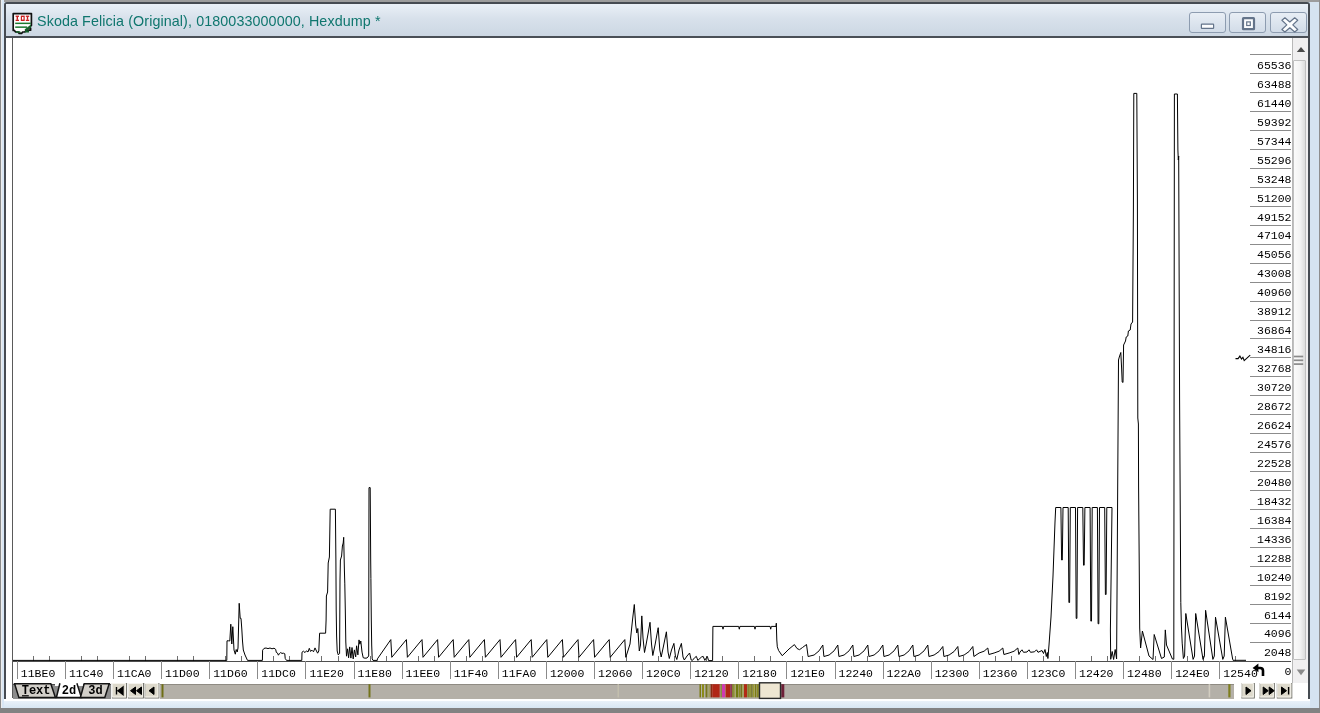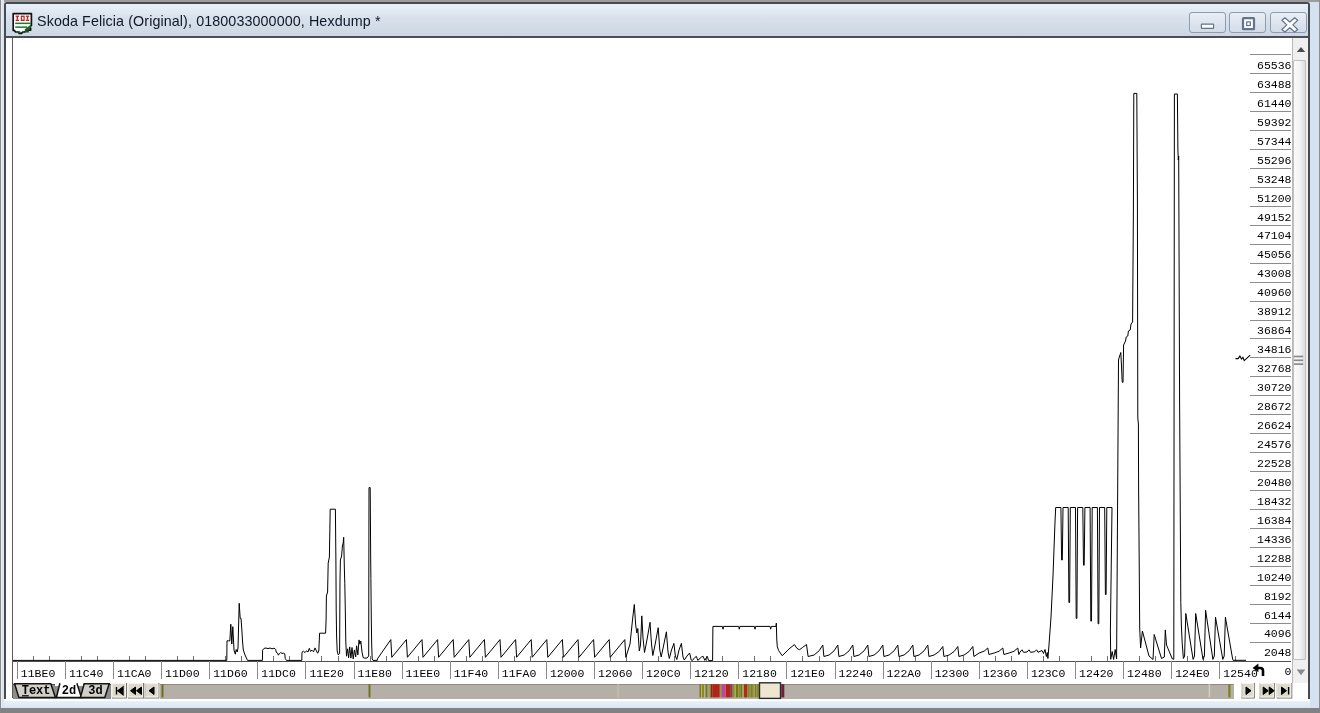"Skoda Felicia (Original), 0180033000000," #titletext { color: #0f172a -> #0f766e }
